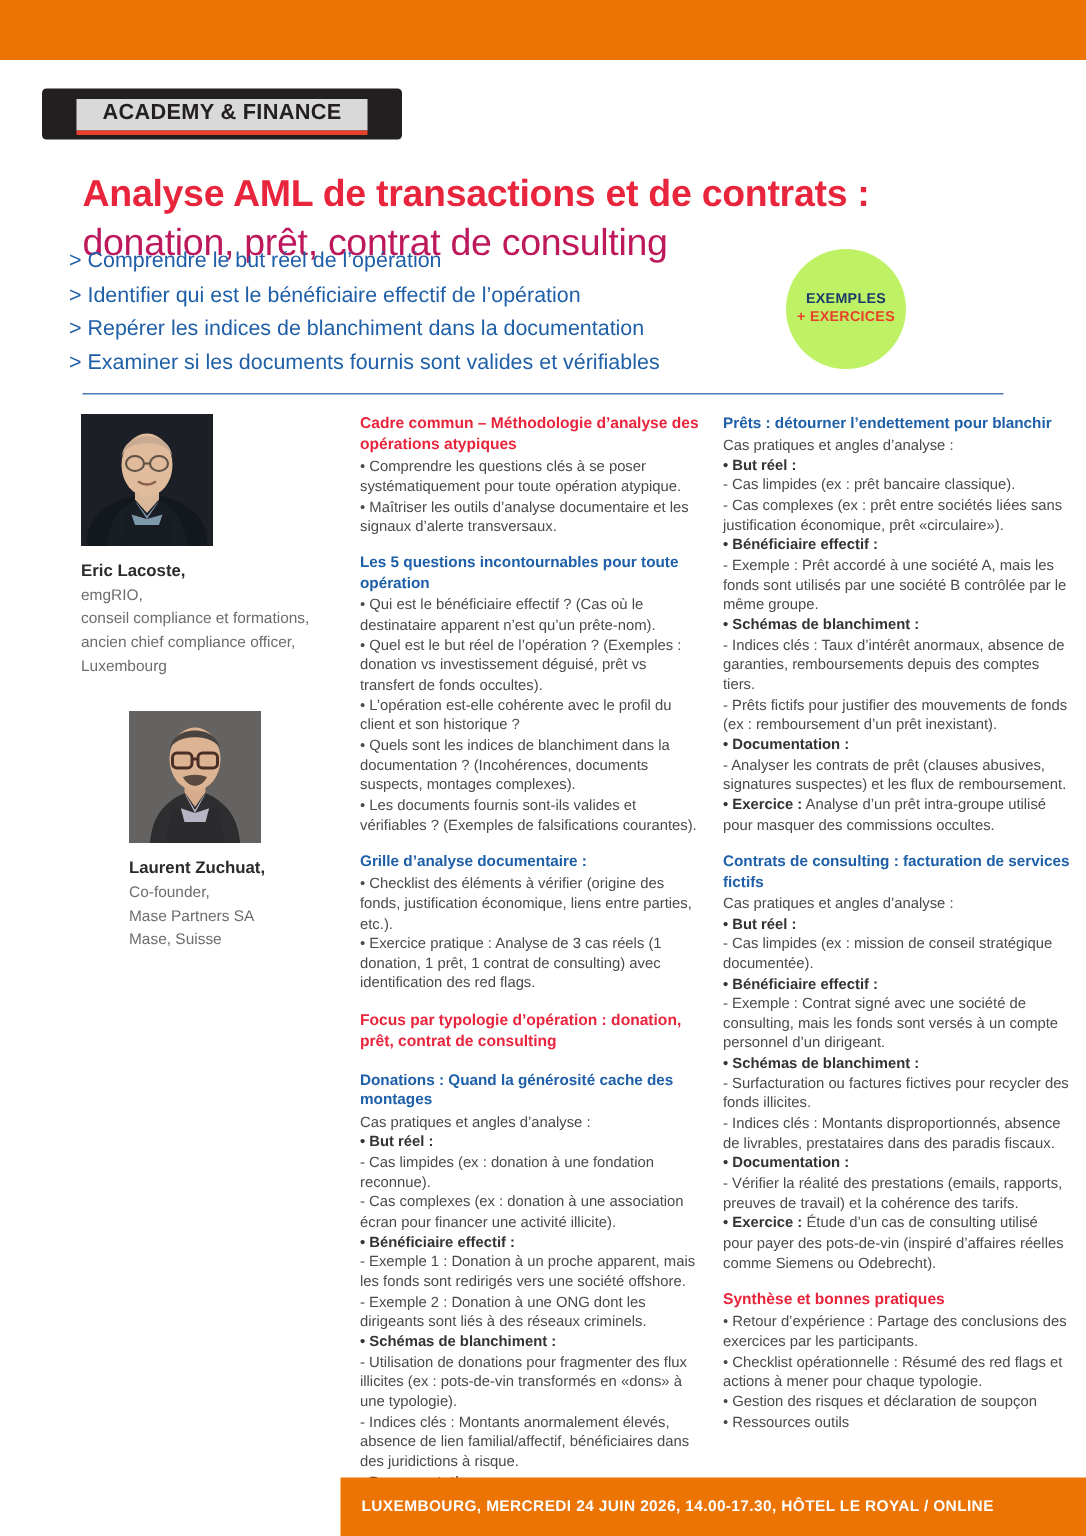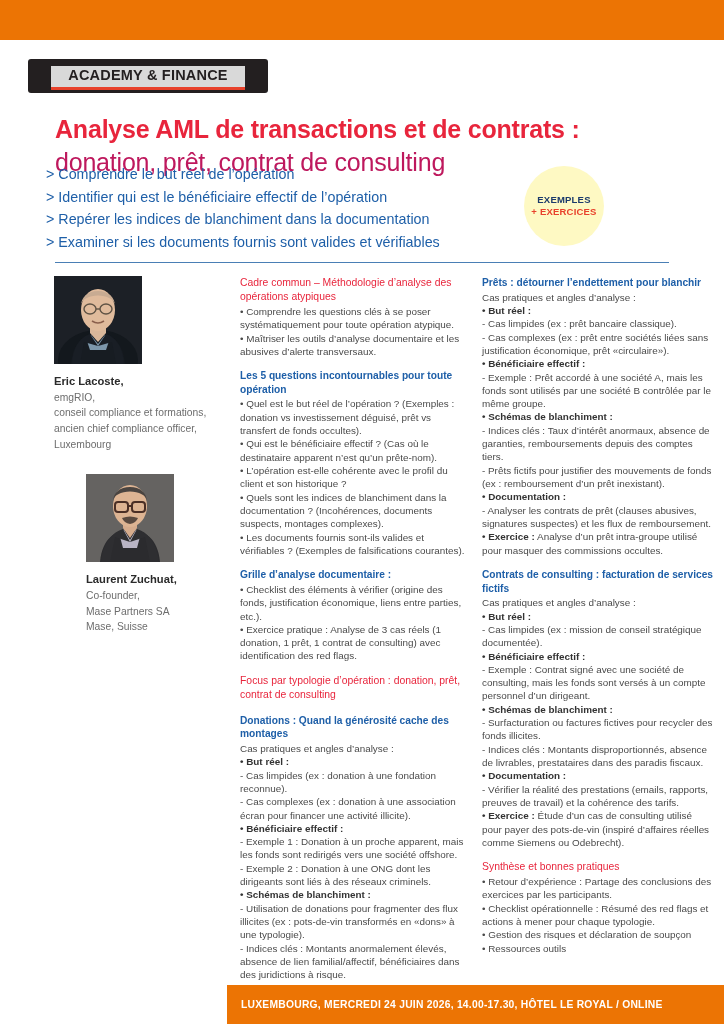"EXEMPLES" .badge { background: #fef9c3 -> #bef264 }
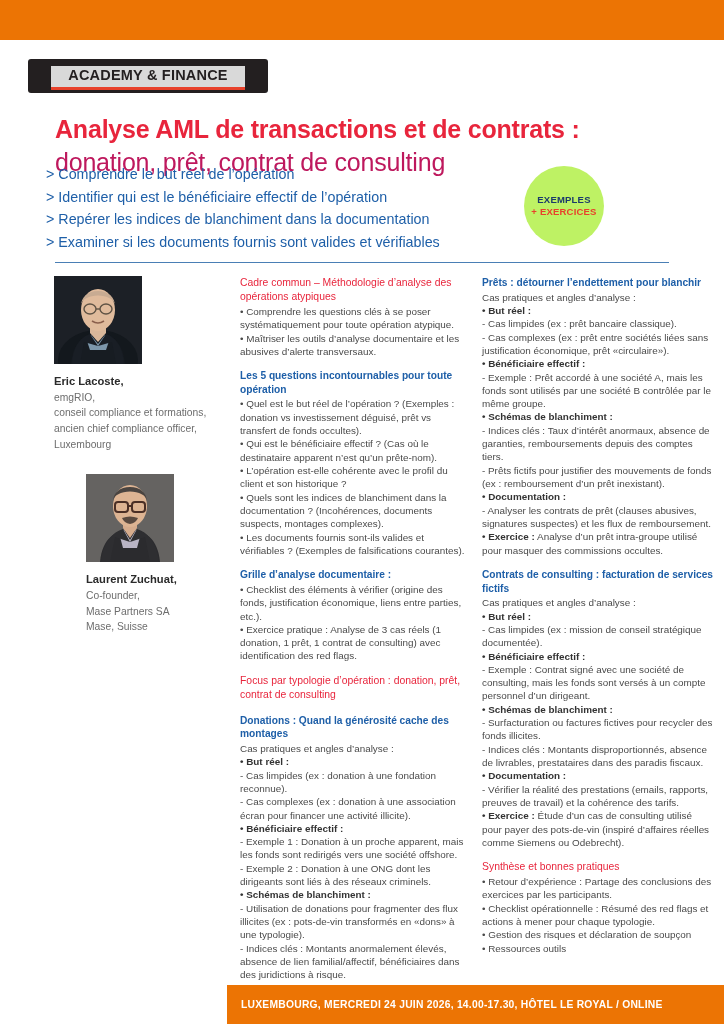"Cadre commun – Méthodologie d’analyse" .h-red { font-weight: normal -> bold }
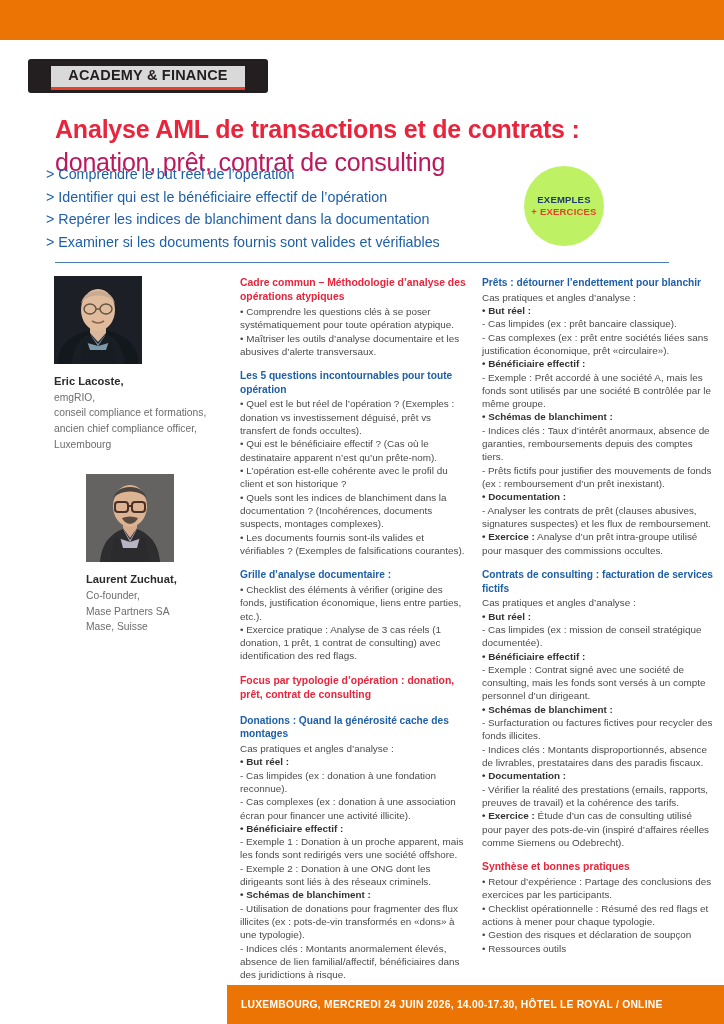"• Maîtriser les outils d’analyse" div.body-line { text: abusives -> signaux }
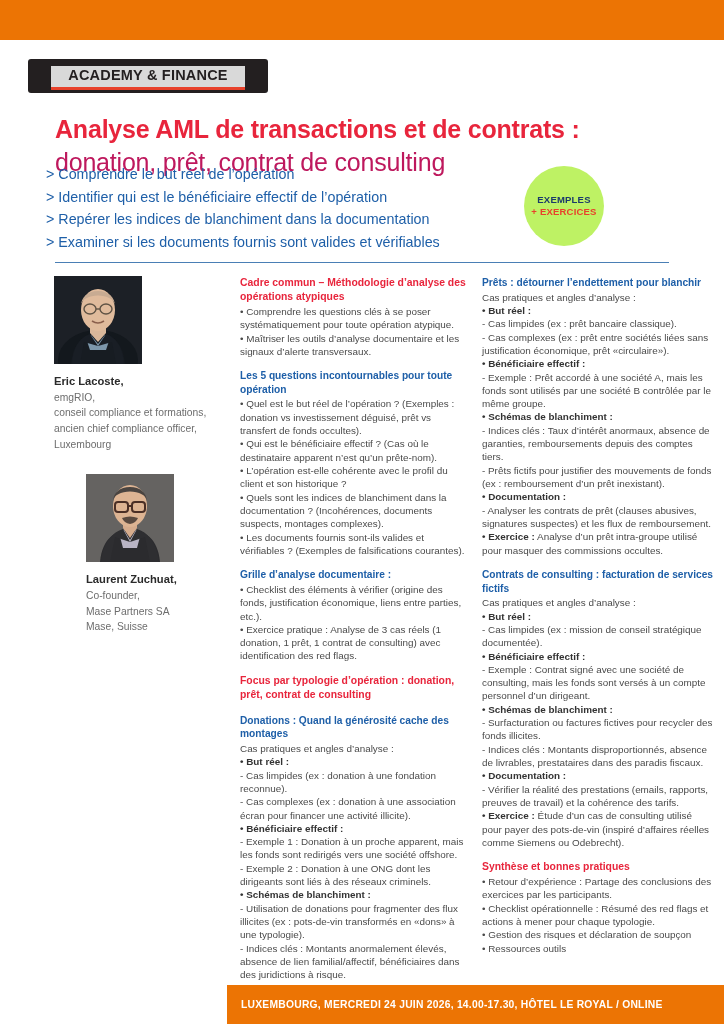"• Quel est le but" div.body-line { order: before "• Qui est le bénéficiaire" -> after "• Qui est le bénéficiaire" }
